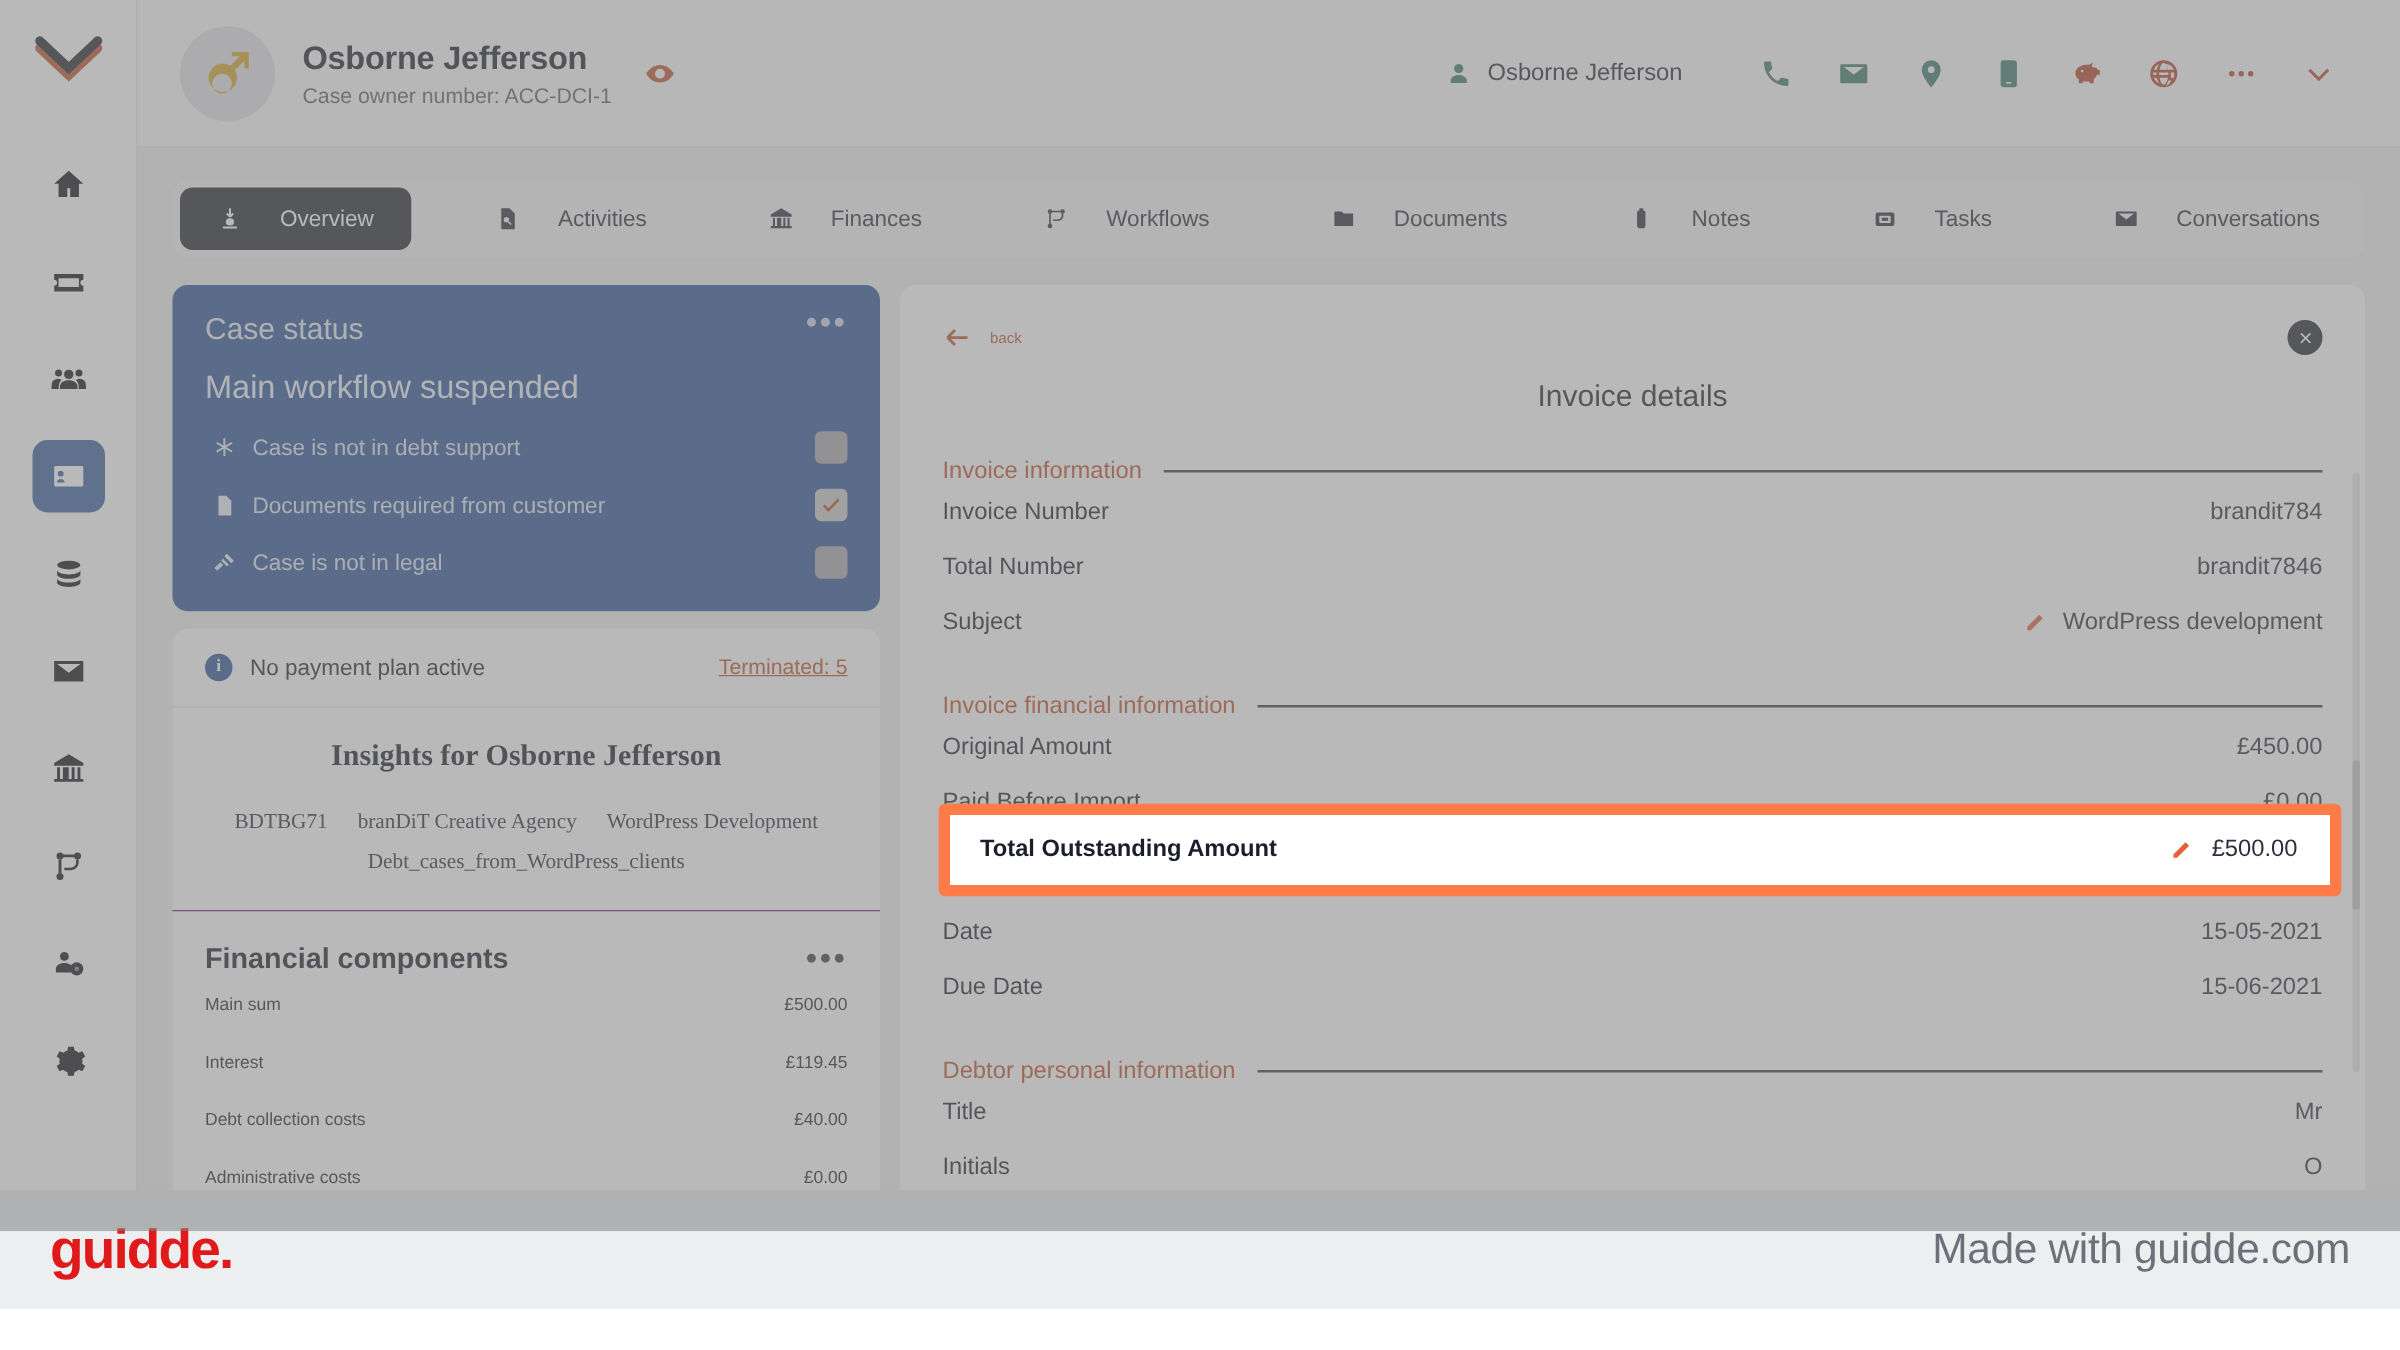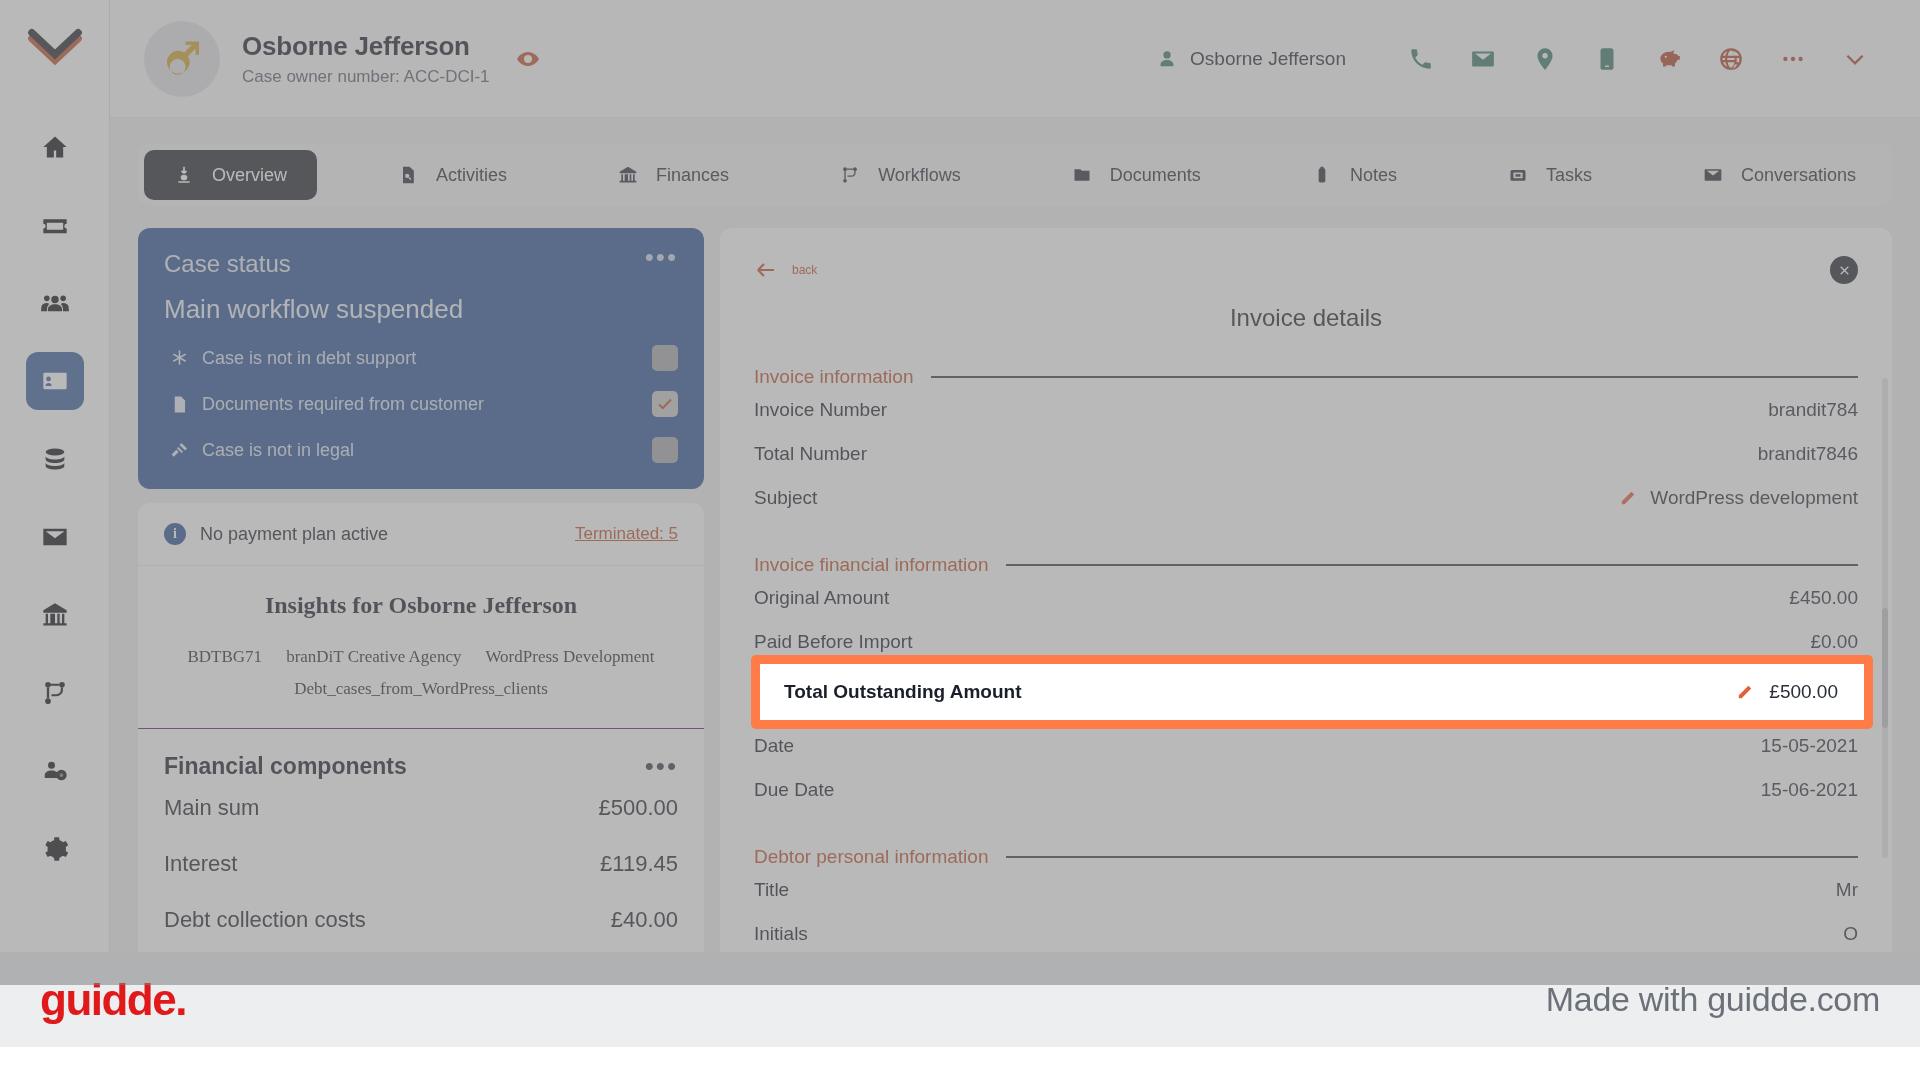"Overview" .tab { gap: 18px -> 30px }
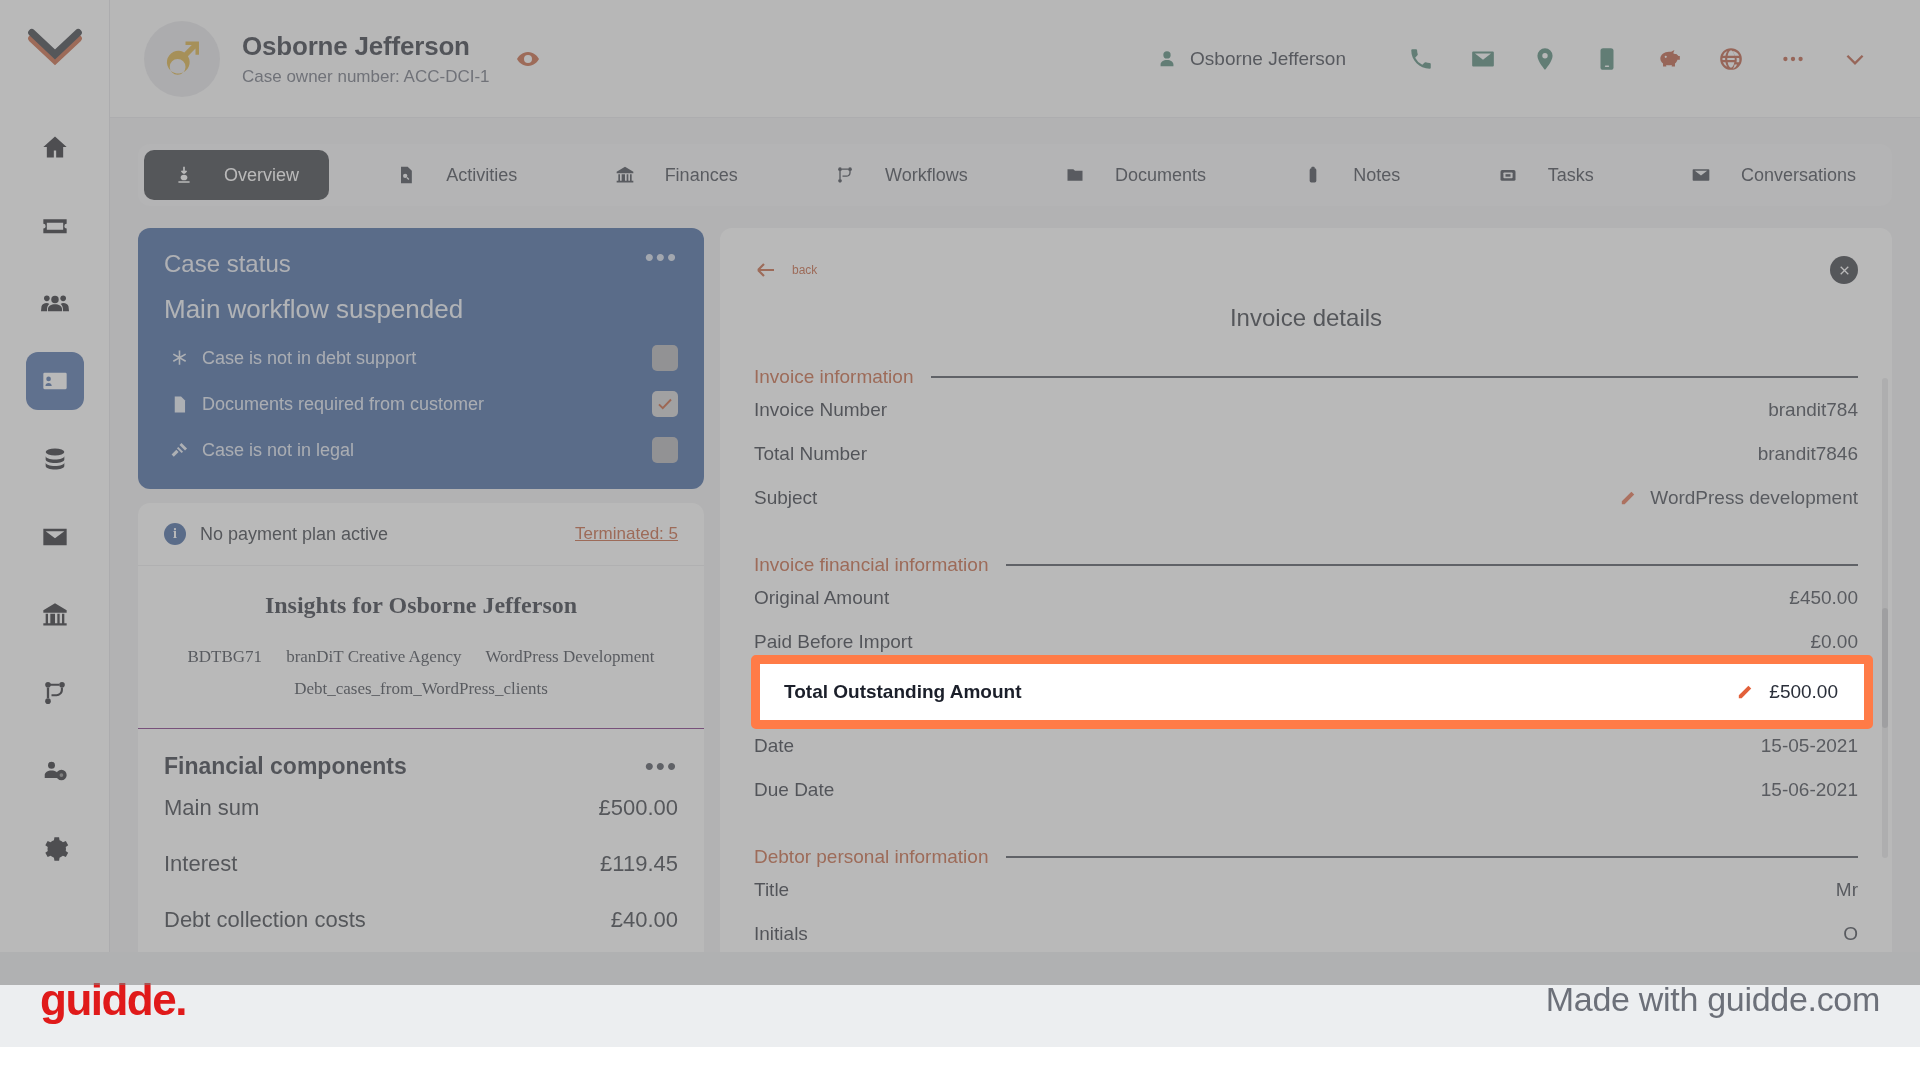"Total Outstanding Amount" .hl-wrap { margin-top: 12px -> none }
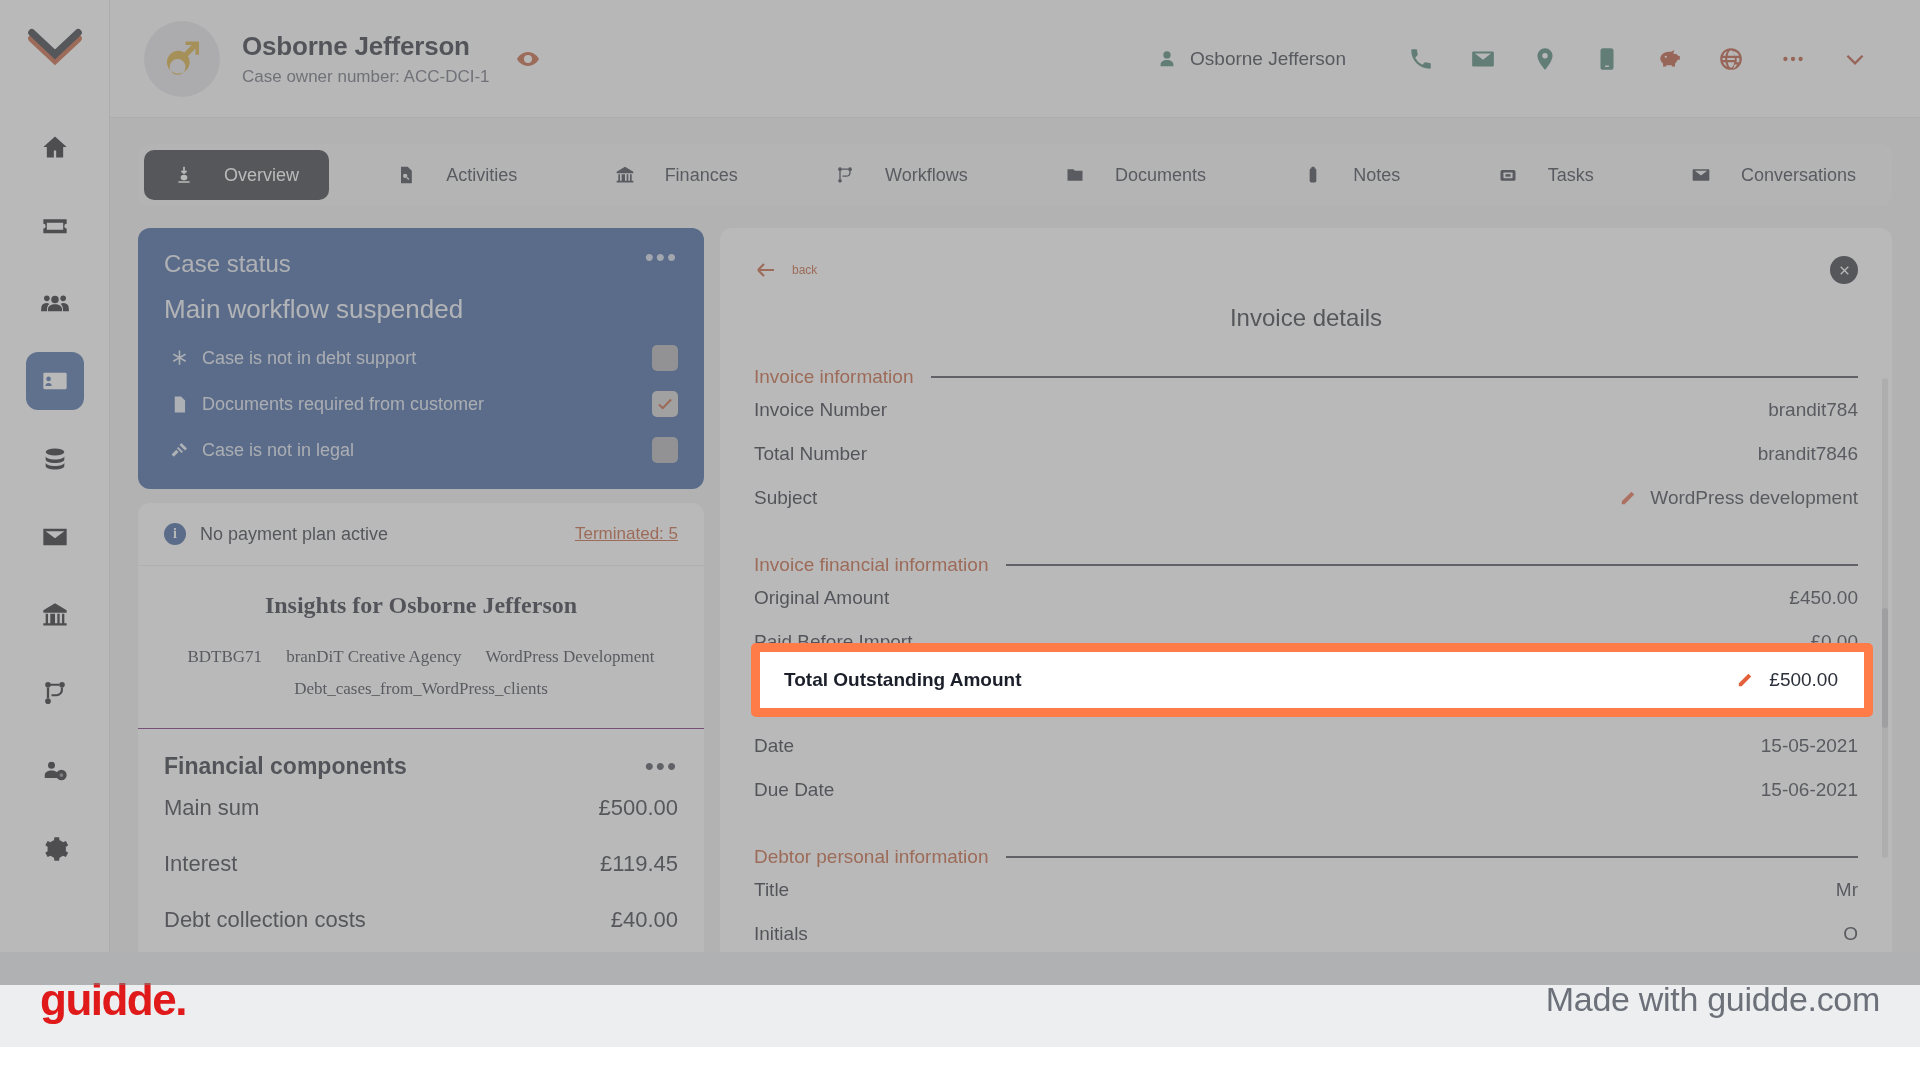"Main sum" .fin-row { font-size: 22px -> 14px }
